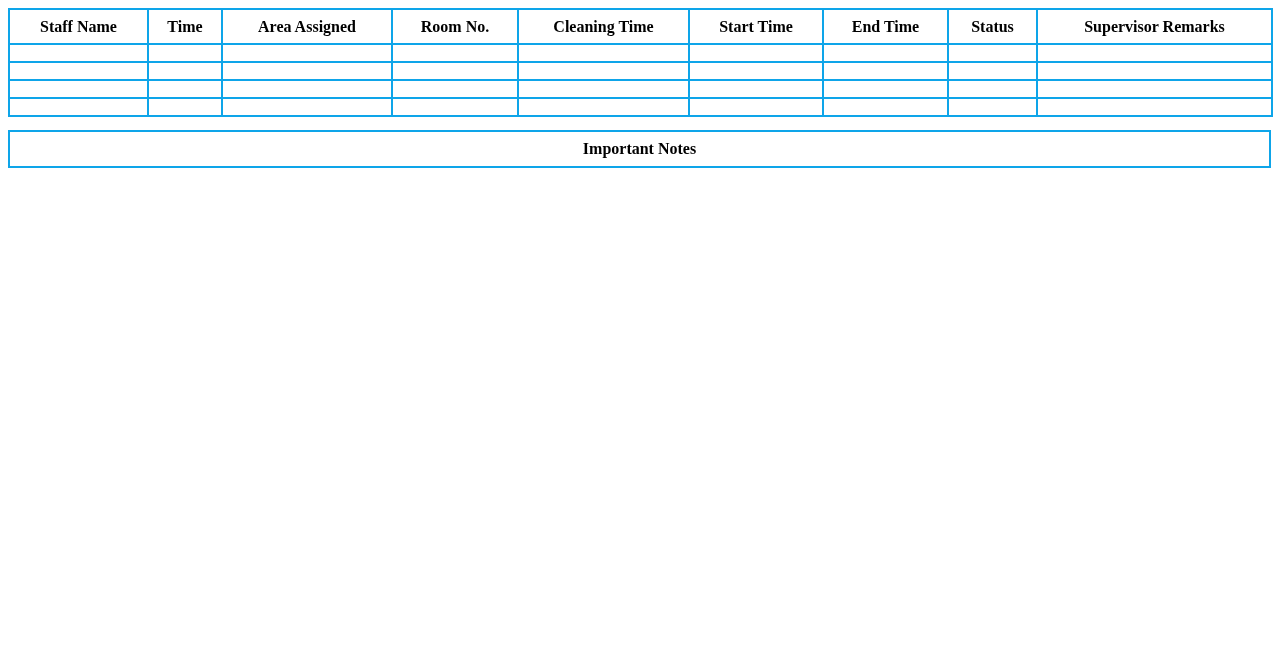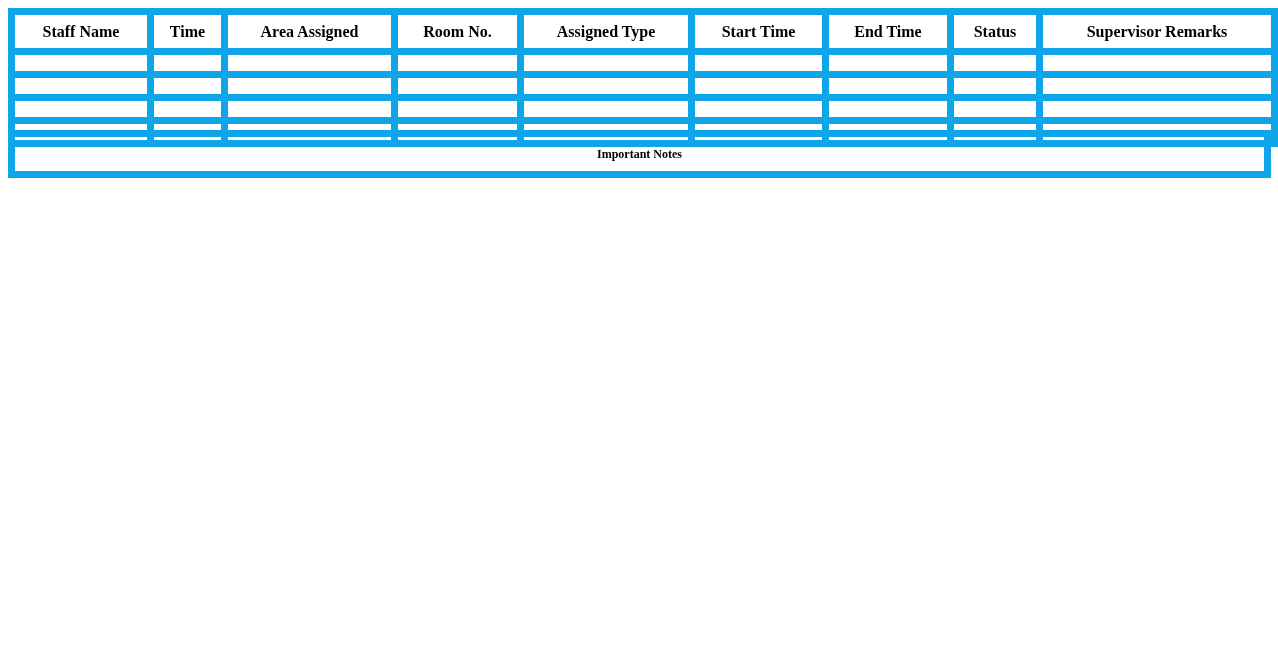"Staff Name" td, th { border: 7px solid #0ea5e9 -> 2px solid #0ea5e9 }
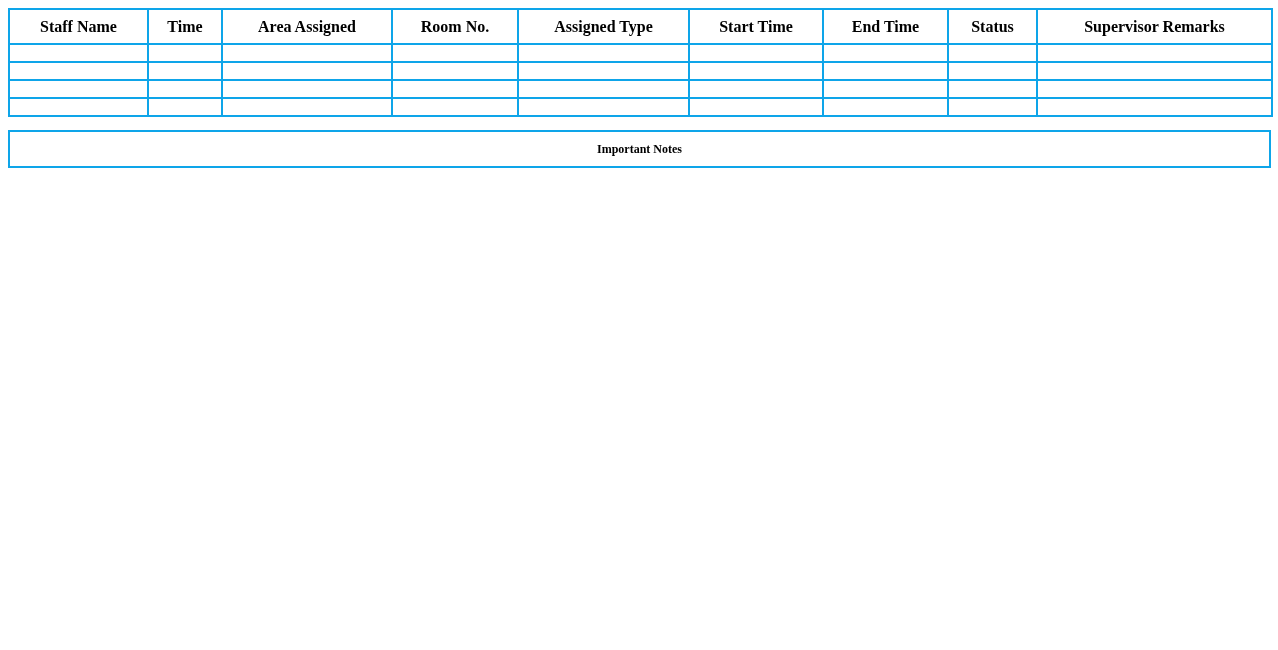"Assigned Type" th { text: Assigned Type -> Cleaning Time }
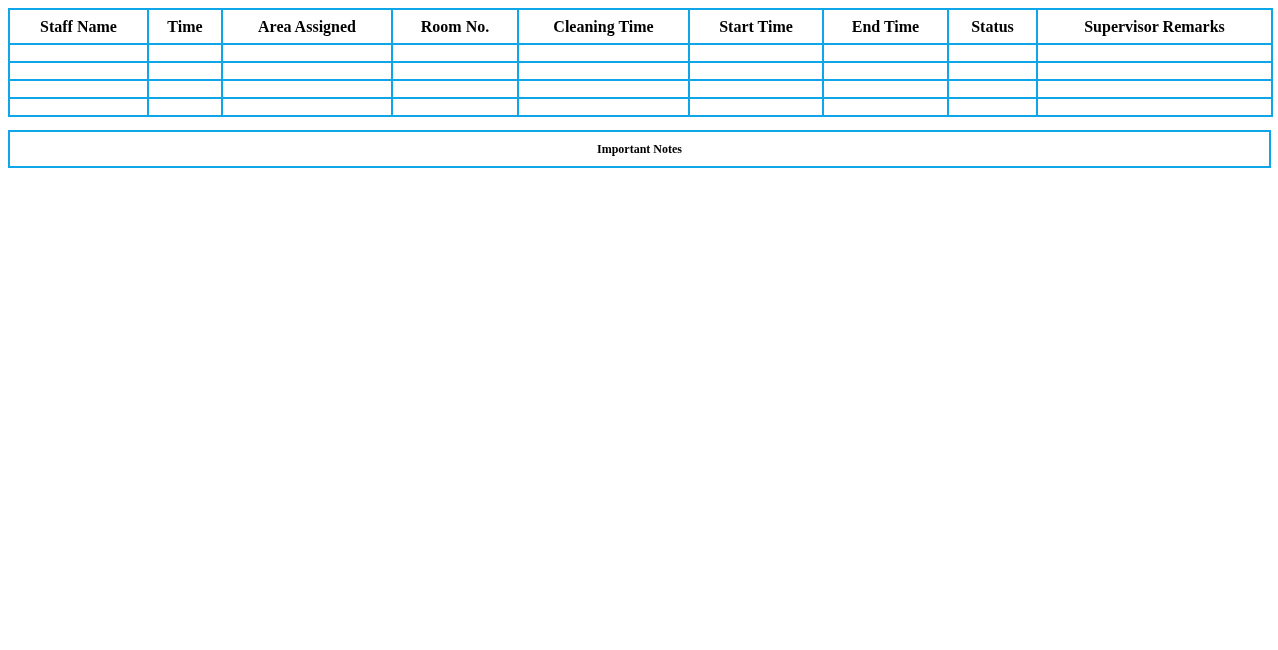"Important Notes" #notes th, #notes td { font-size: 12px -> 16px }
